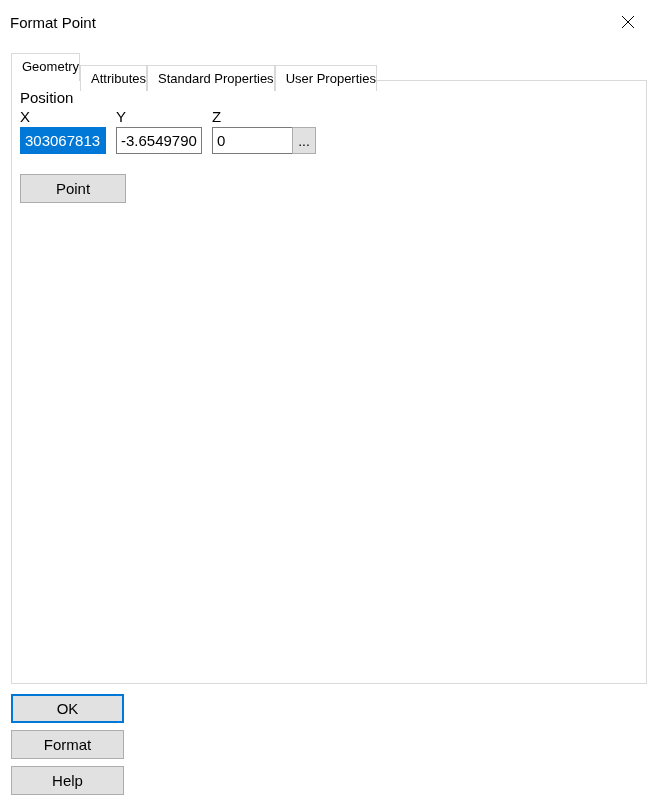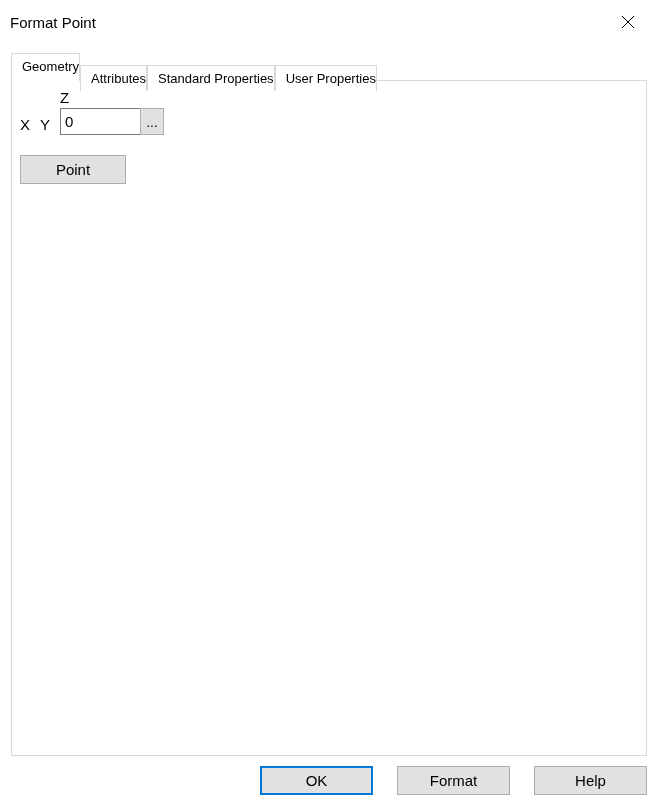"Position" div.pos-label { html: none -> <div>Position</div> }
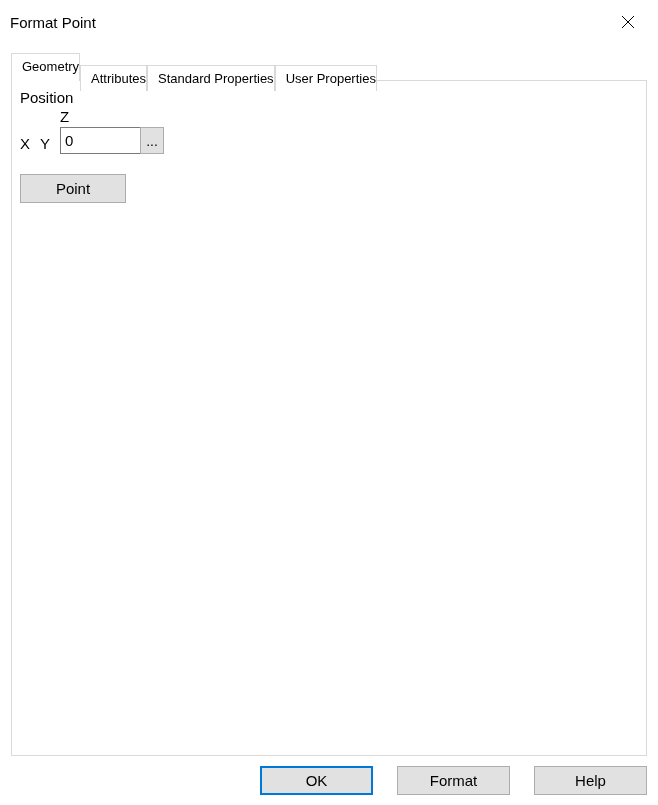"303067813" input.coord-input { html: none -> <input> }
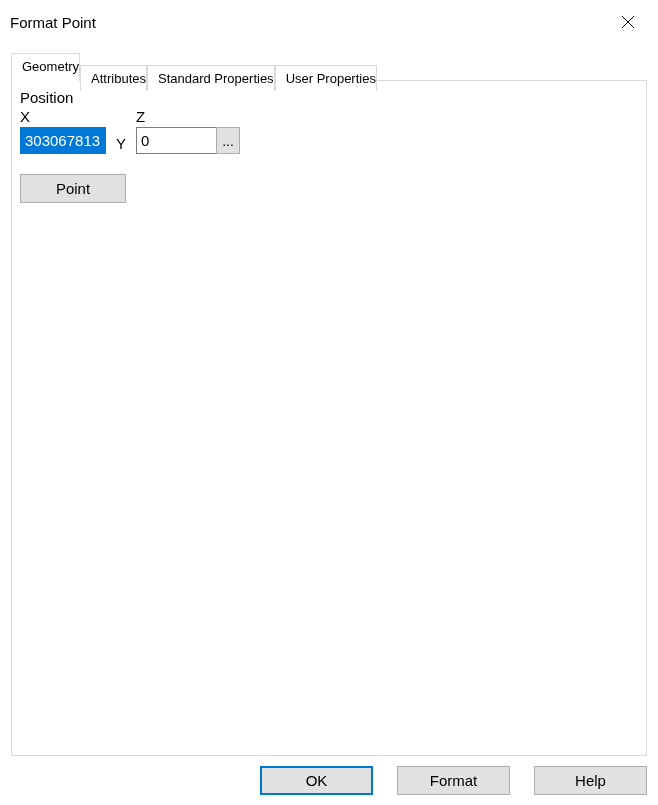"-3.6549790" input.coord-input { html: none -> <input> }
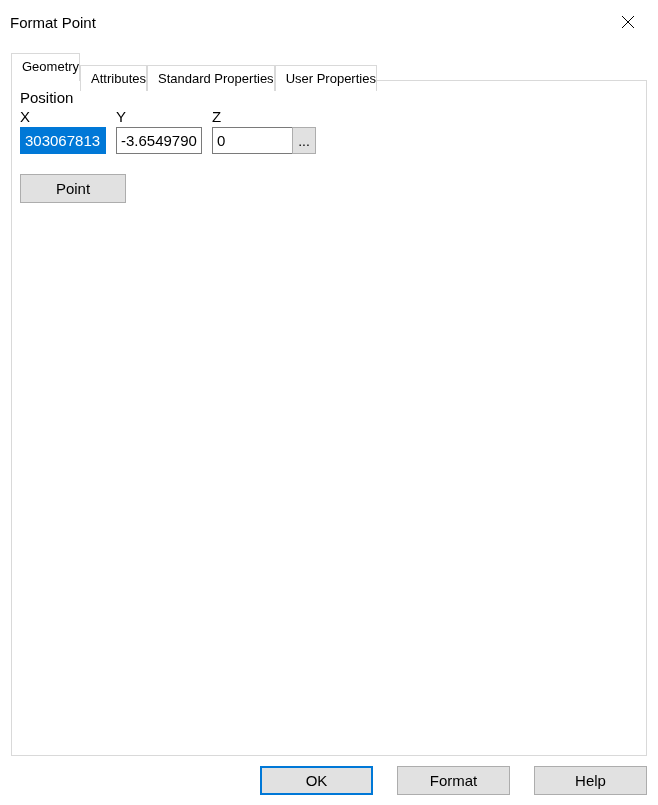"OK" .button-row { flex-direction: none -> column; gap: 24px -> 7px }
